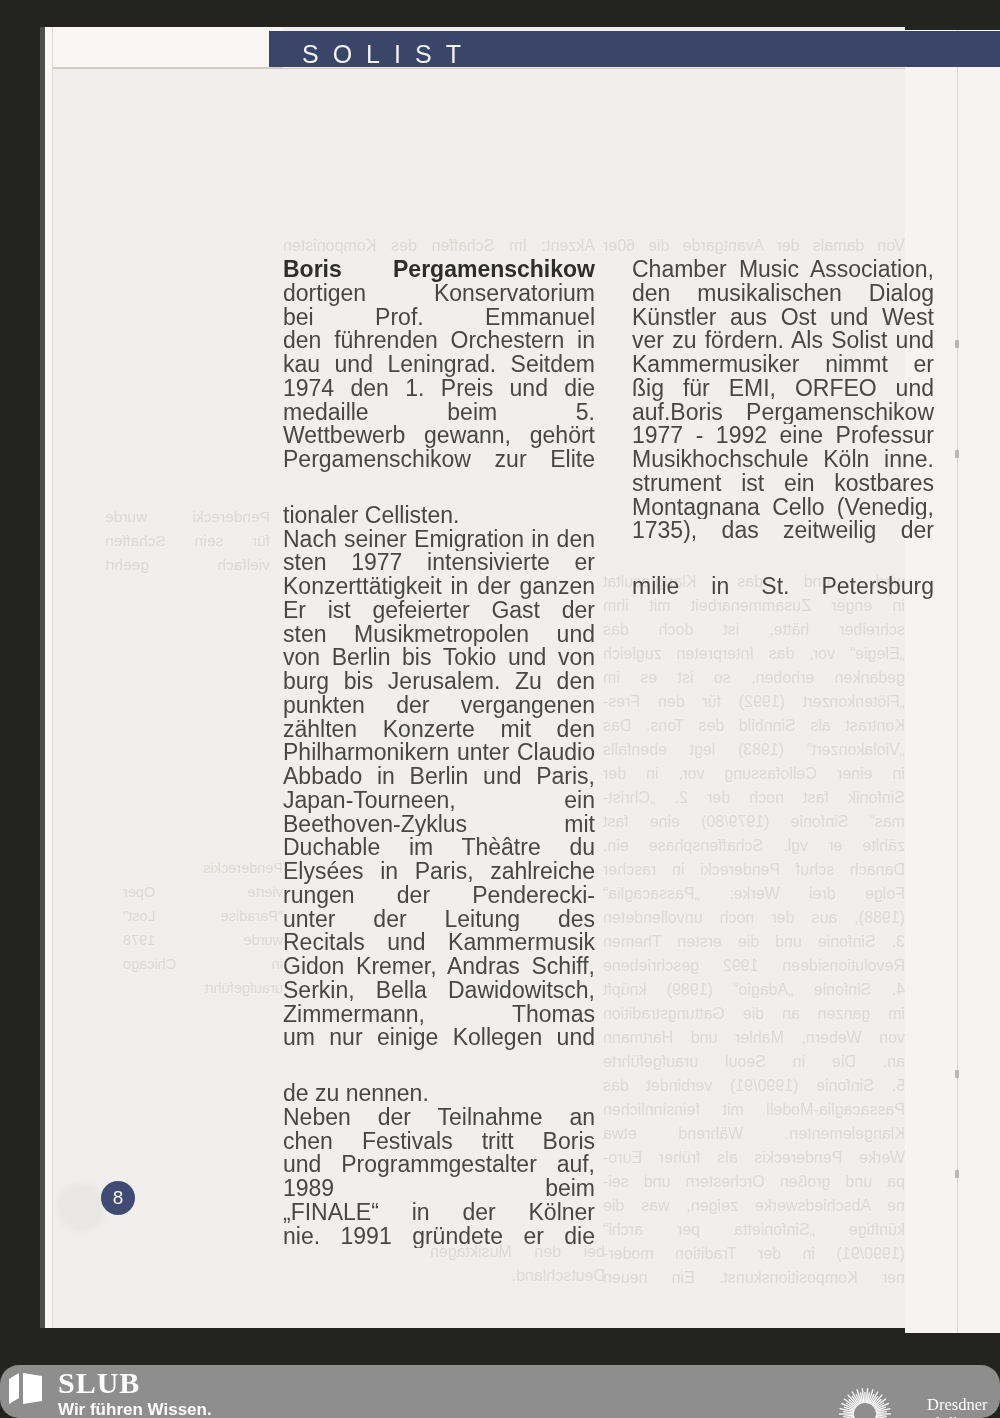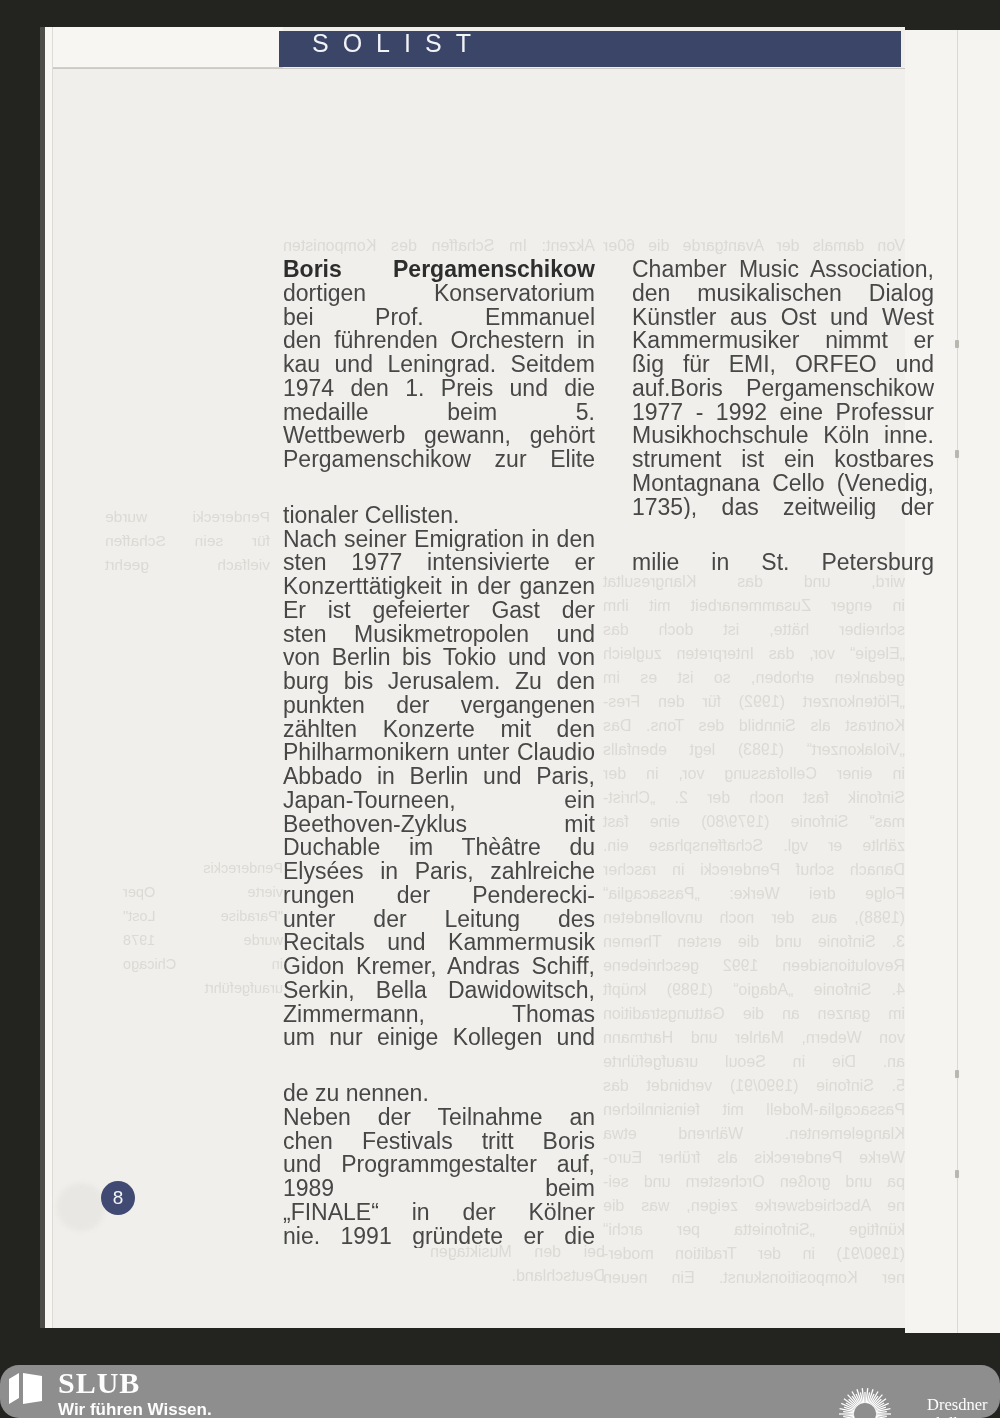"SOLIST" .header-bar { align-items: flex-start -> flex-end; left: 234px -> 224px; width: 622px -> 732px }
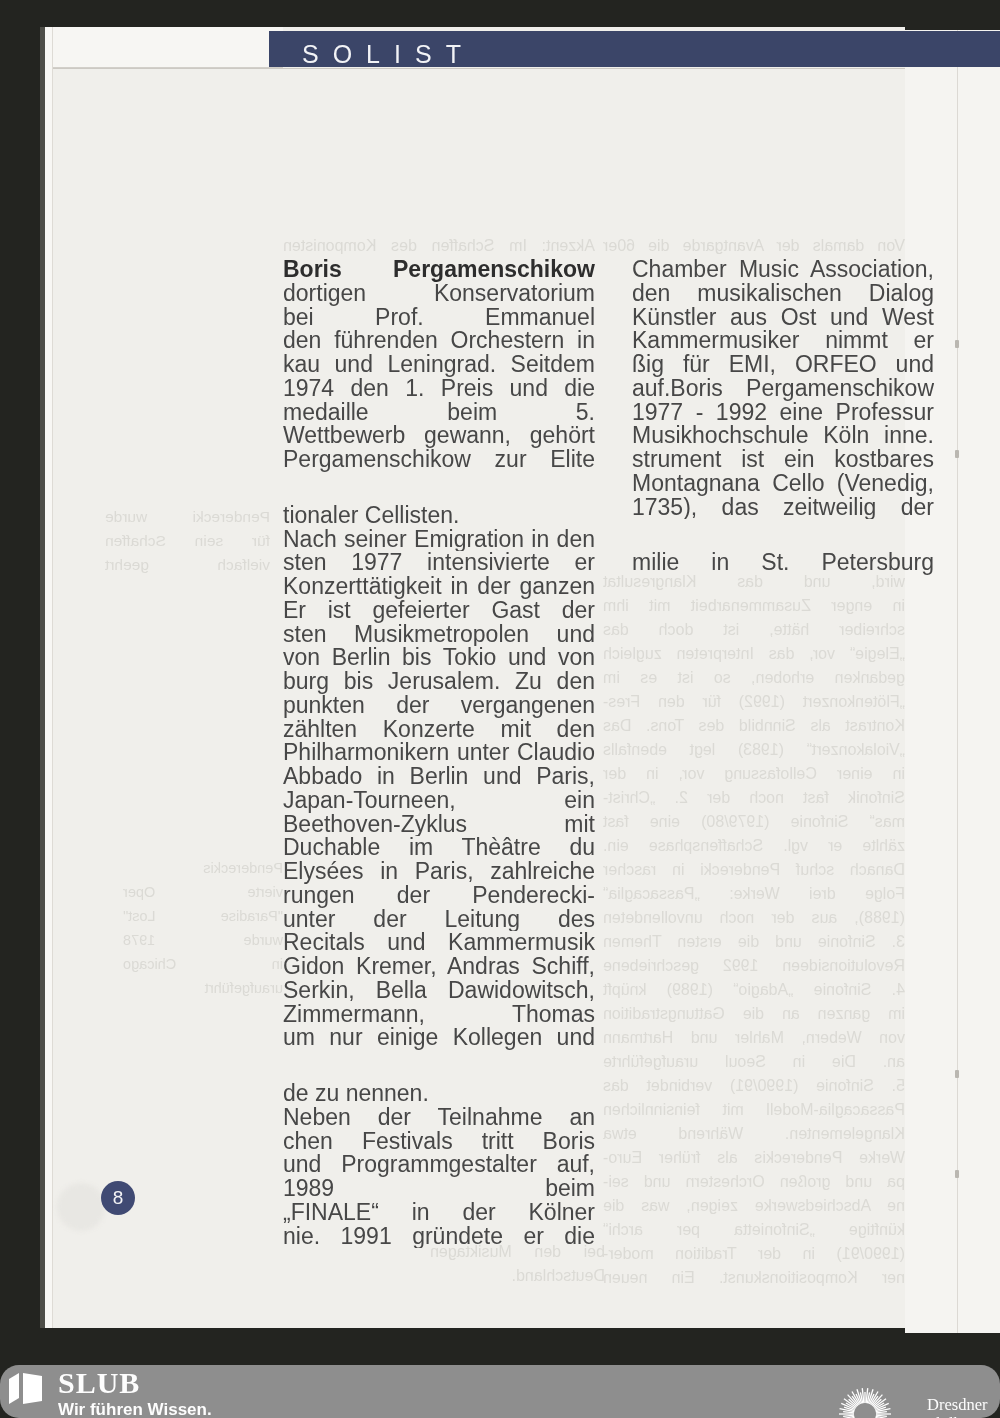"ver zu fördern. Als Solist" div.tline { html: none -> <div>ver zu fördern. Als Solist und</div> }
